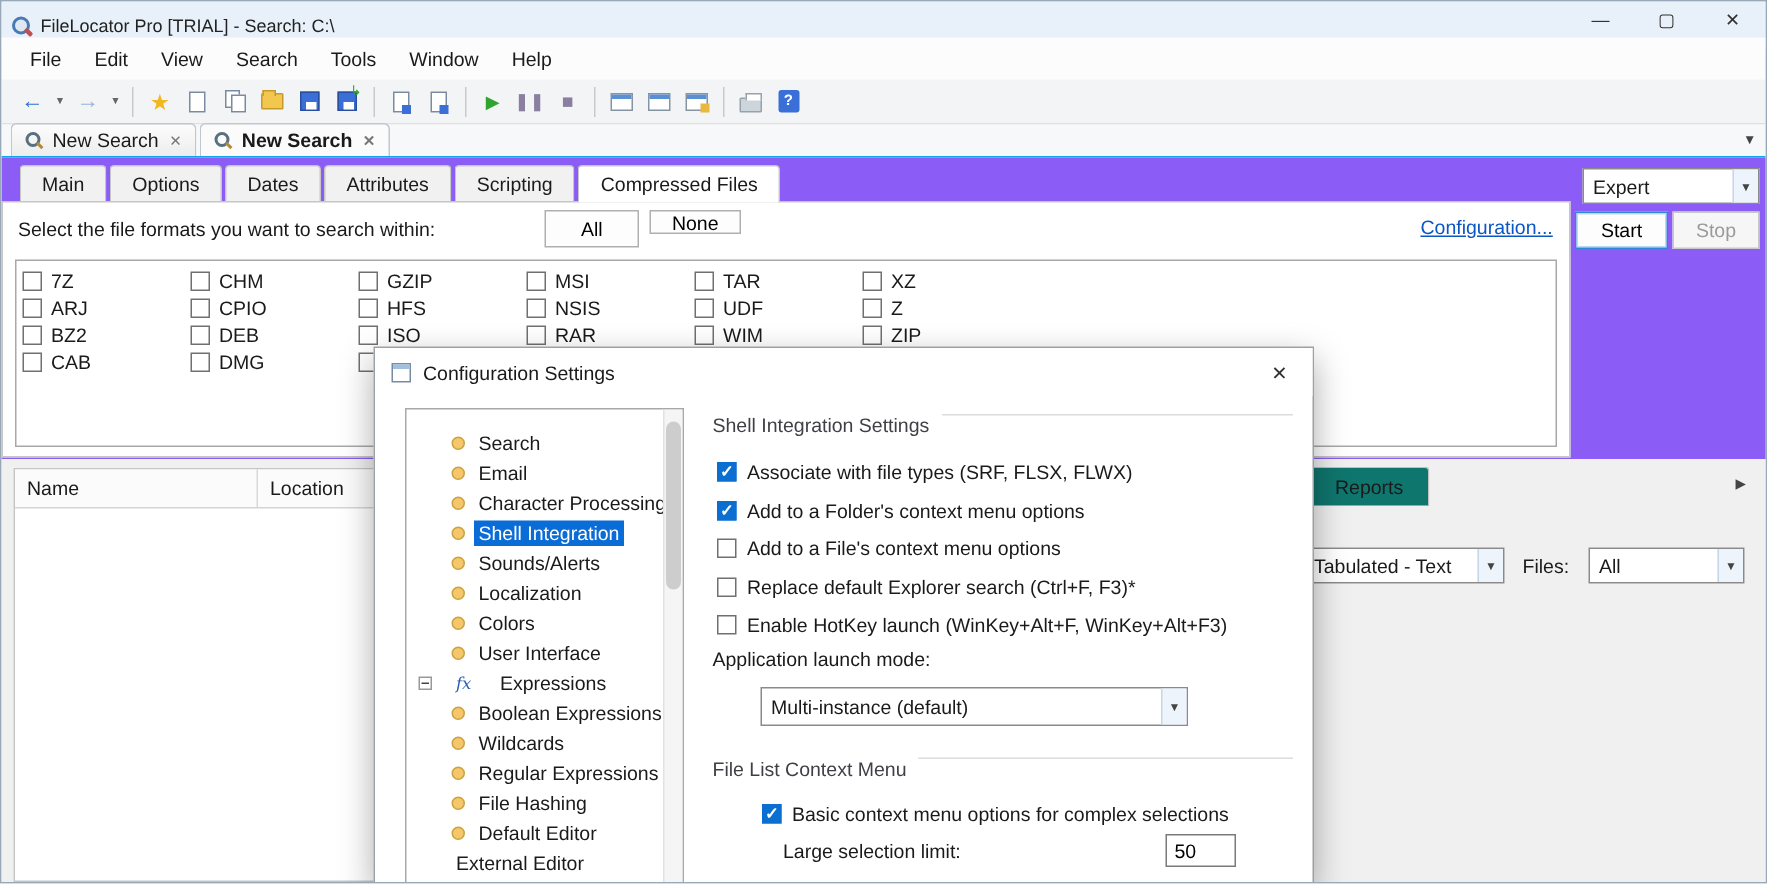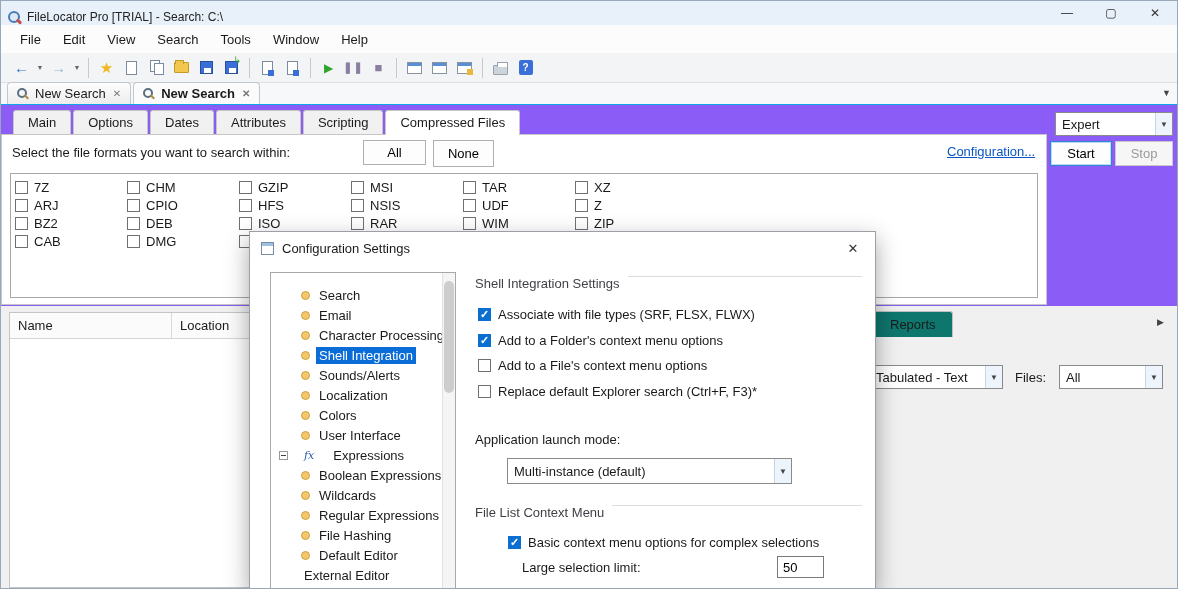"None" .btn-none { height: 27px -> 16px }
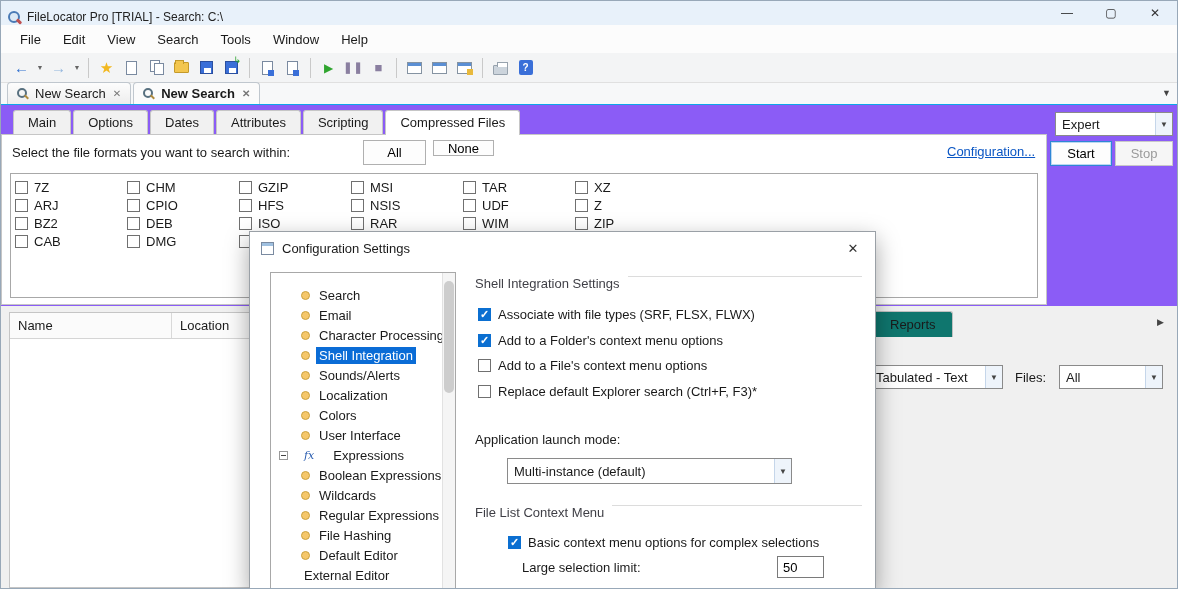"Enable HotKey launch (WinKey+Alt+F," div.opt { html: none -> <div> <span></span> <span>Enable HotKey launch (WinKey+Alt+F, WinKey+Alt+F3)</span> </div> }
